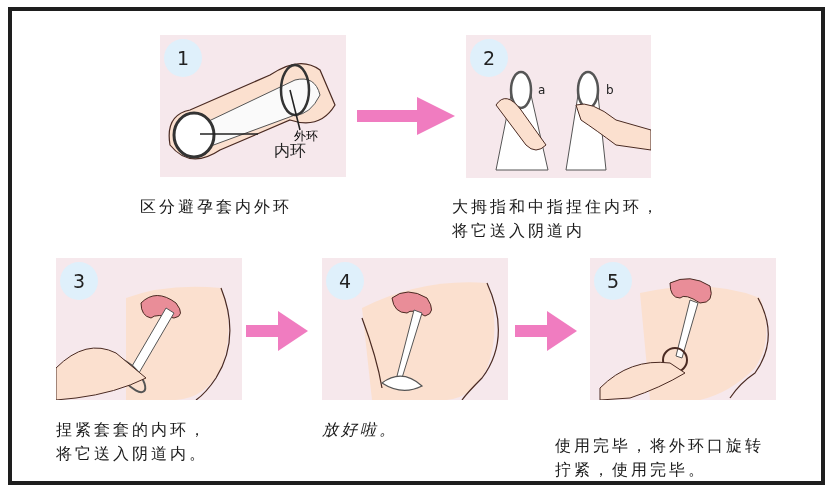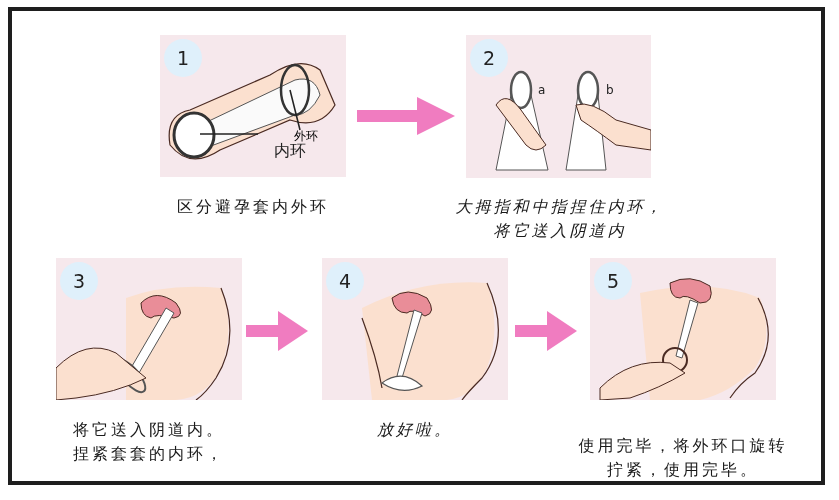"区分避孕套内外环" .caption { text-align: center -> none }
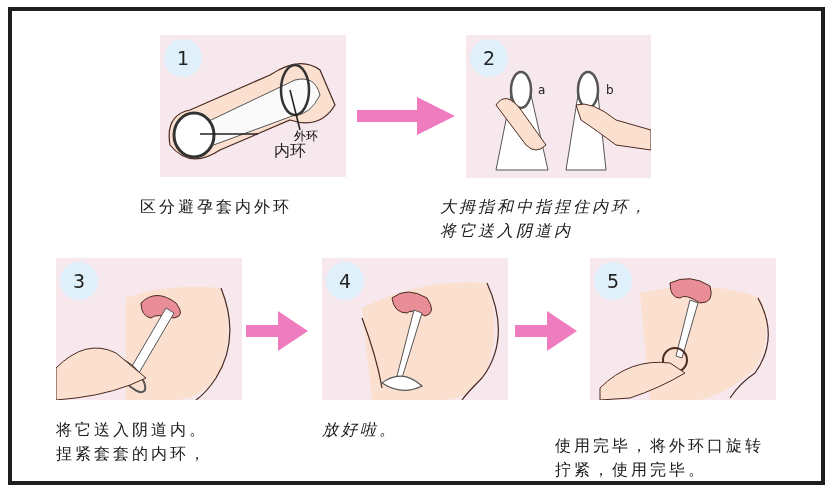"大拇指和中指捏住内环，" div.caption { font-style: italic -> none; left: 440px -> 452px }
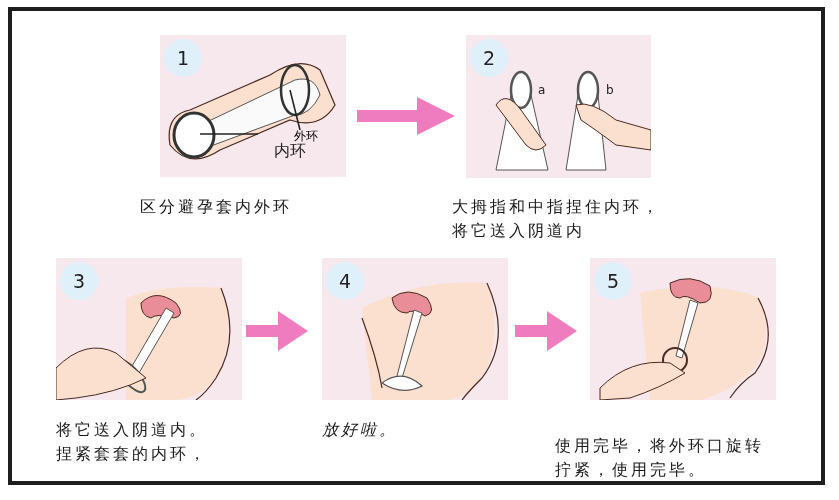"将它送入阴道内。" div { order: before "捏紧套套的内环，" -> after "捏紧套套的内环，" }
